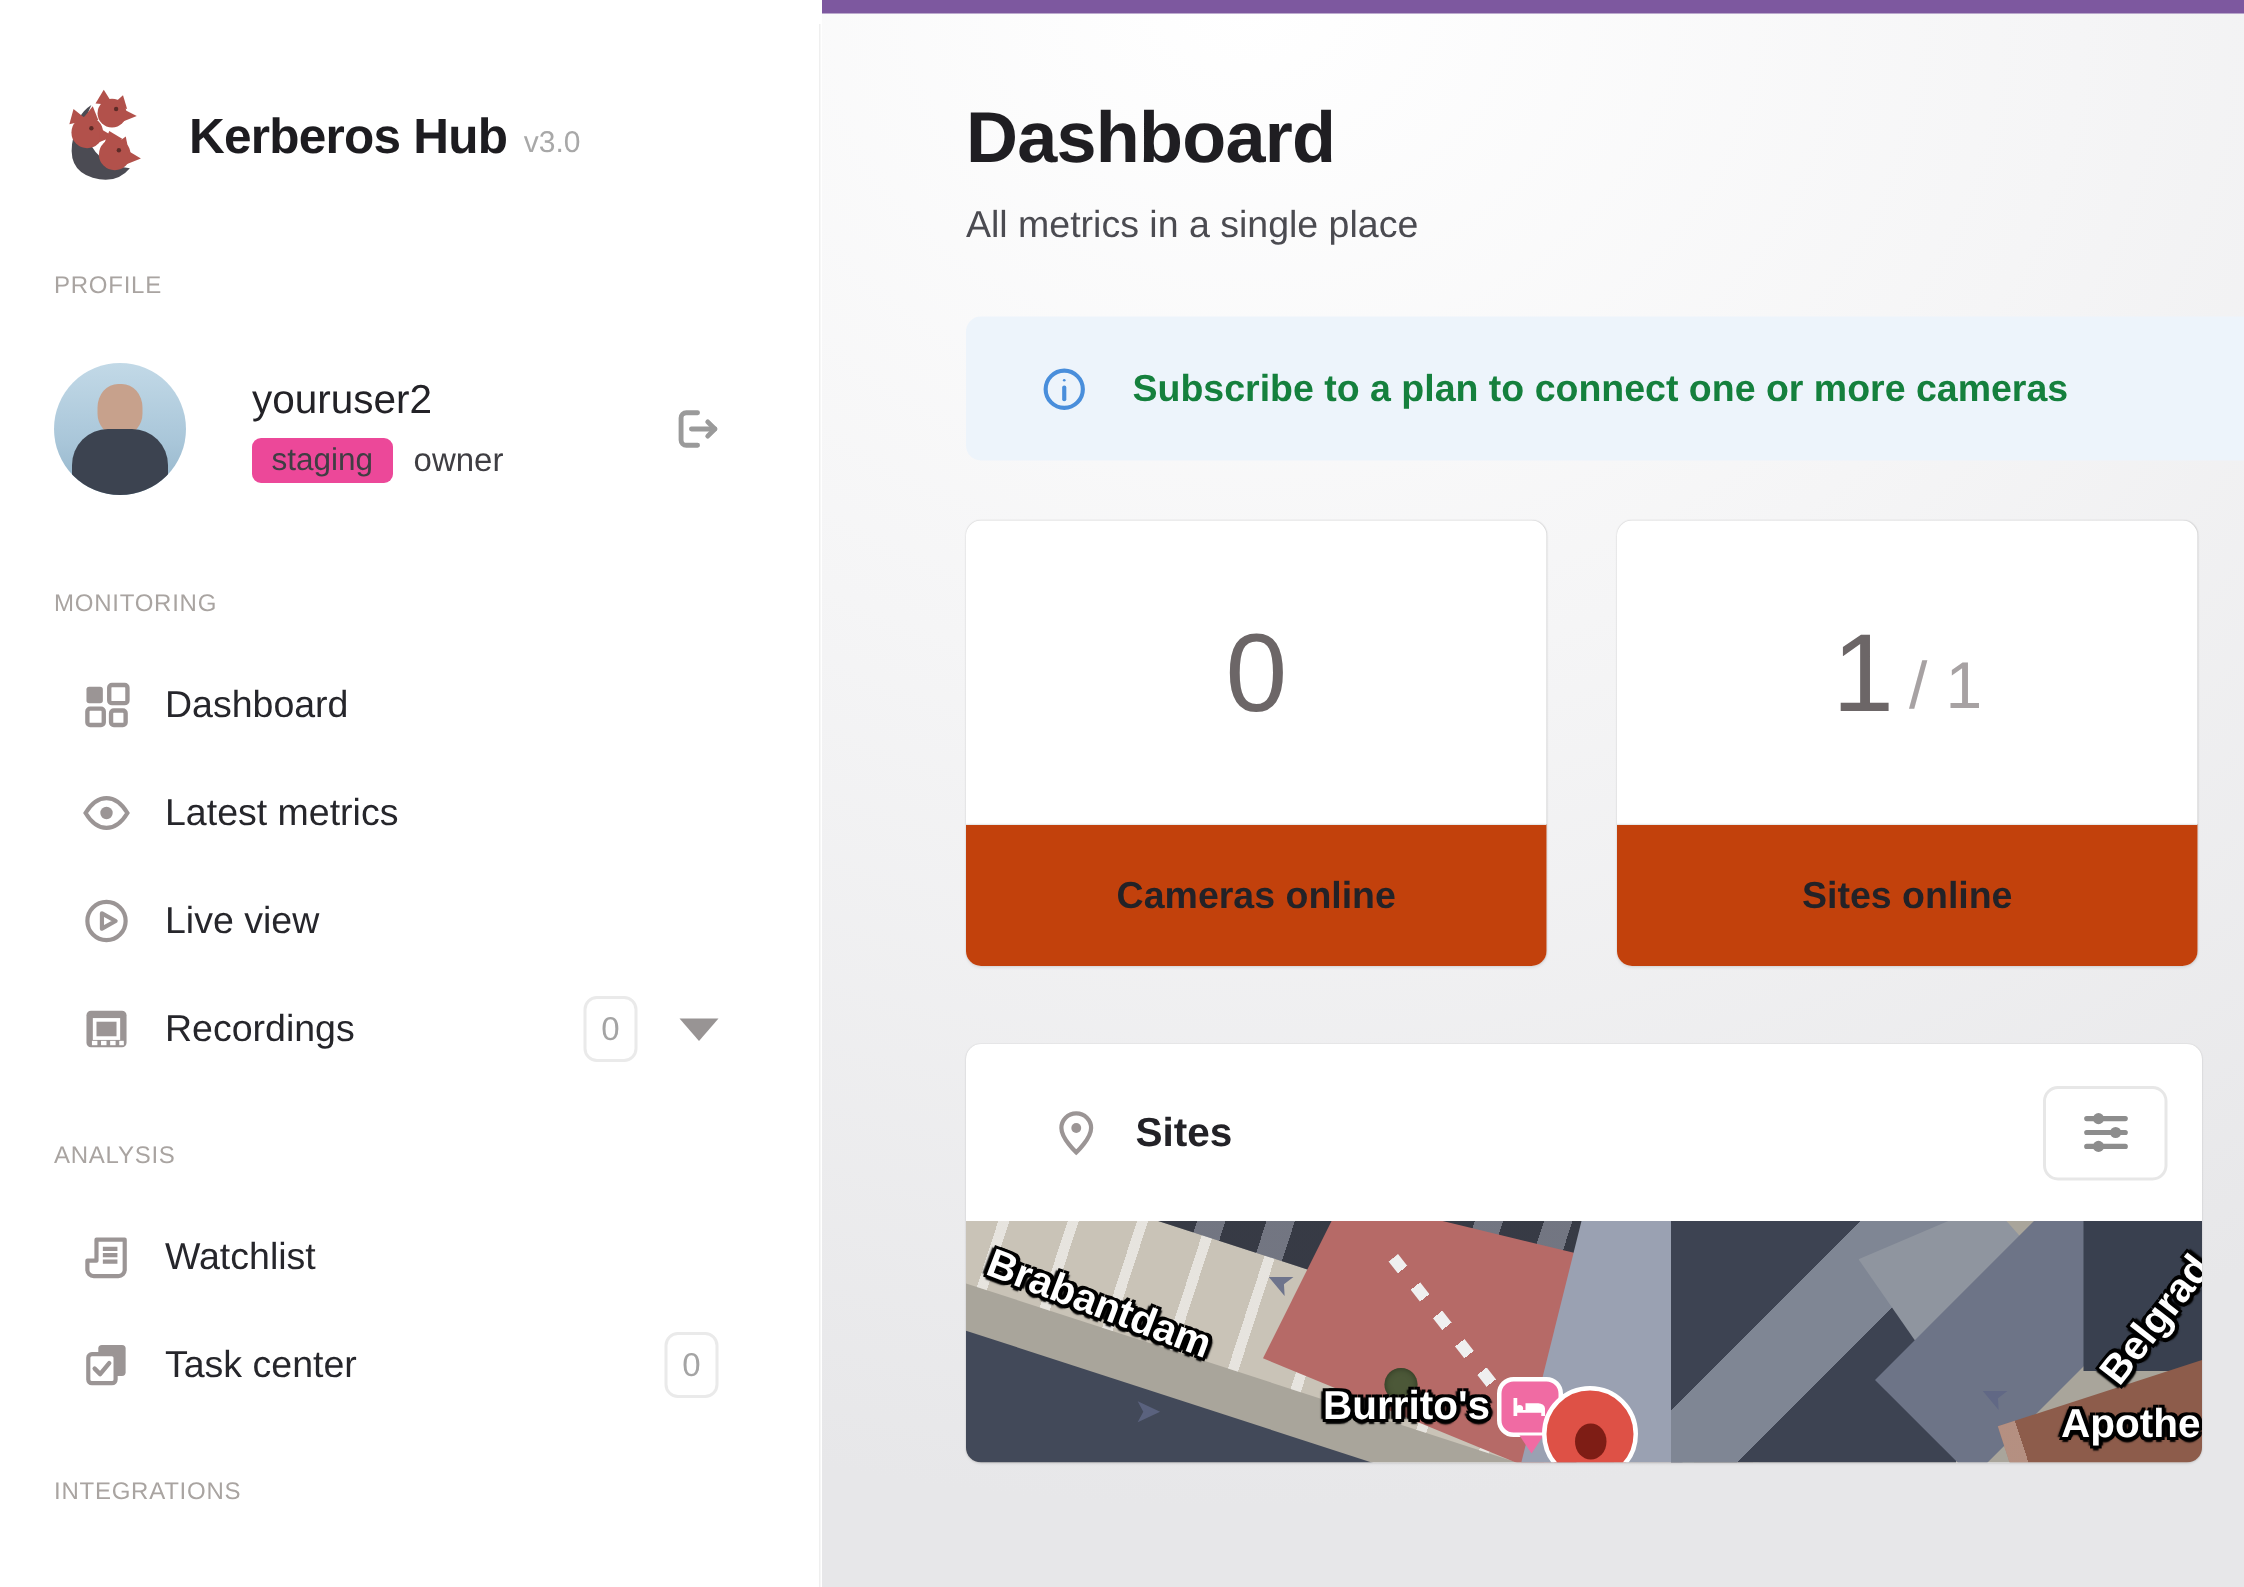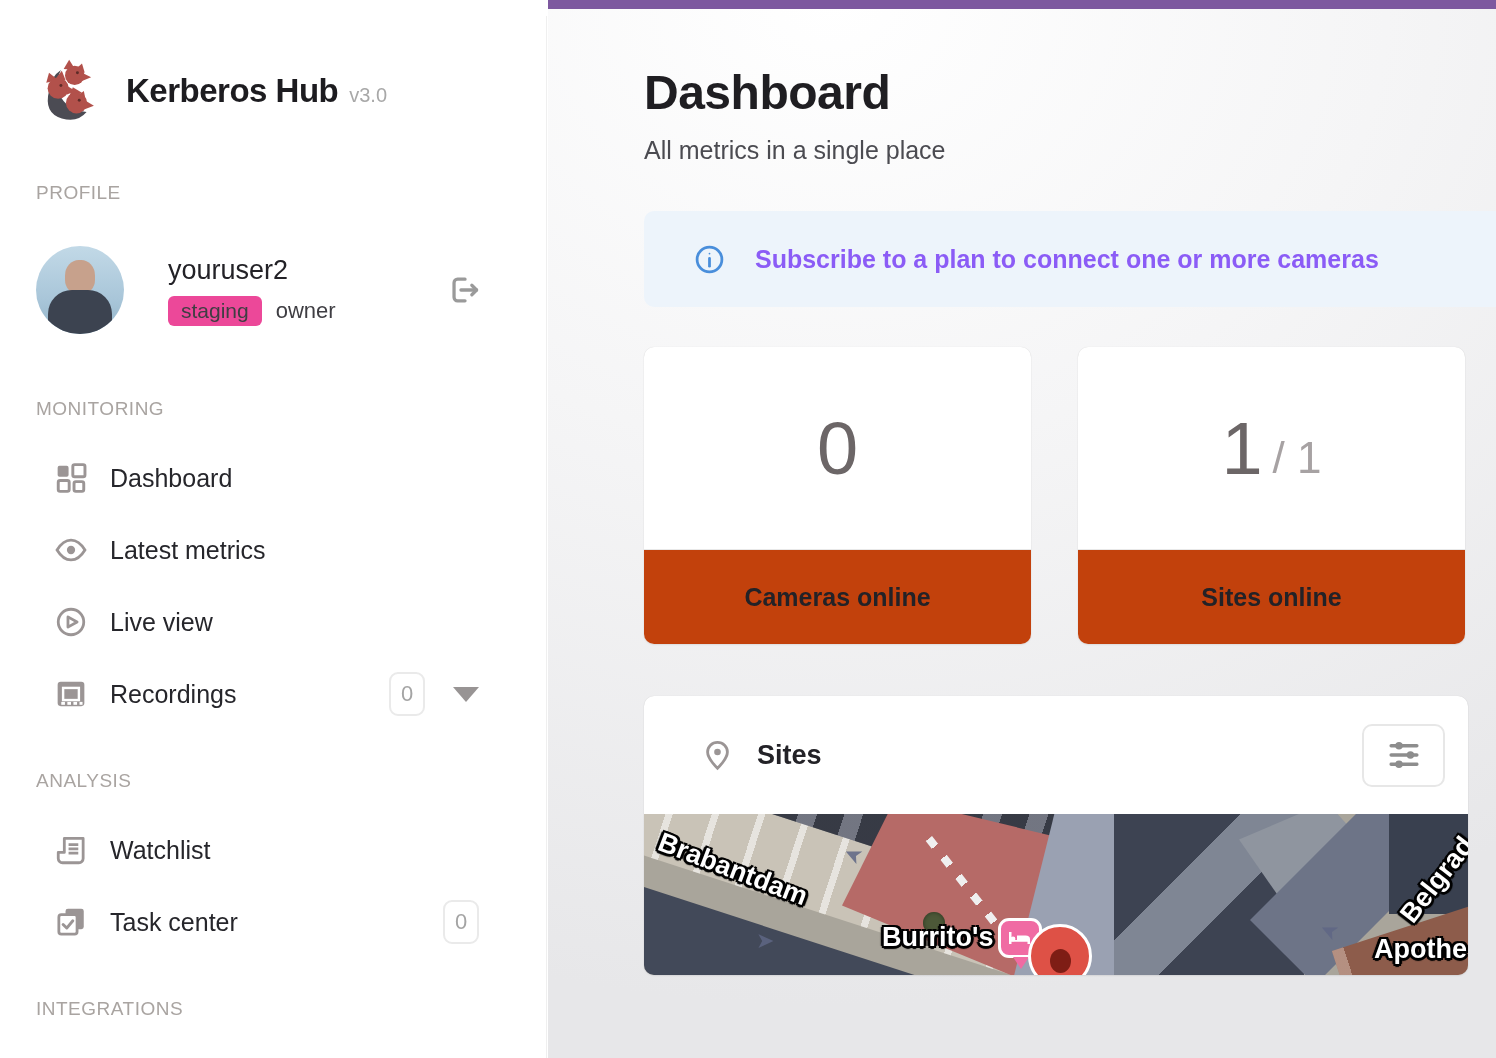"PROFILE" .section-label { font-size: 19px -> 16px }
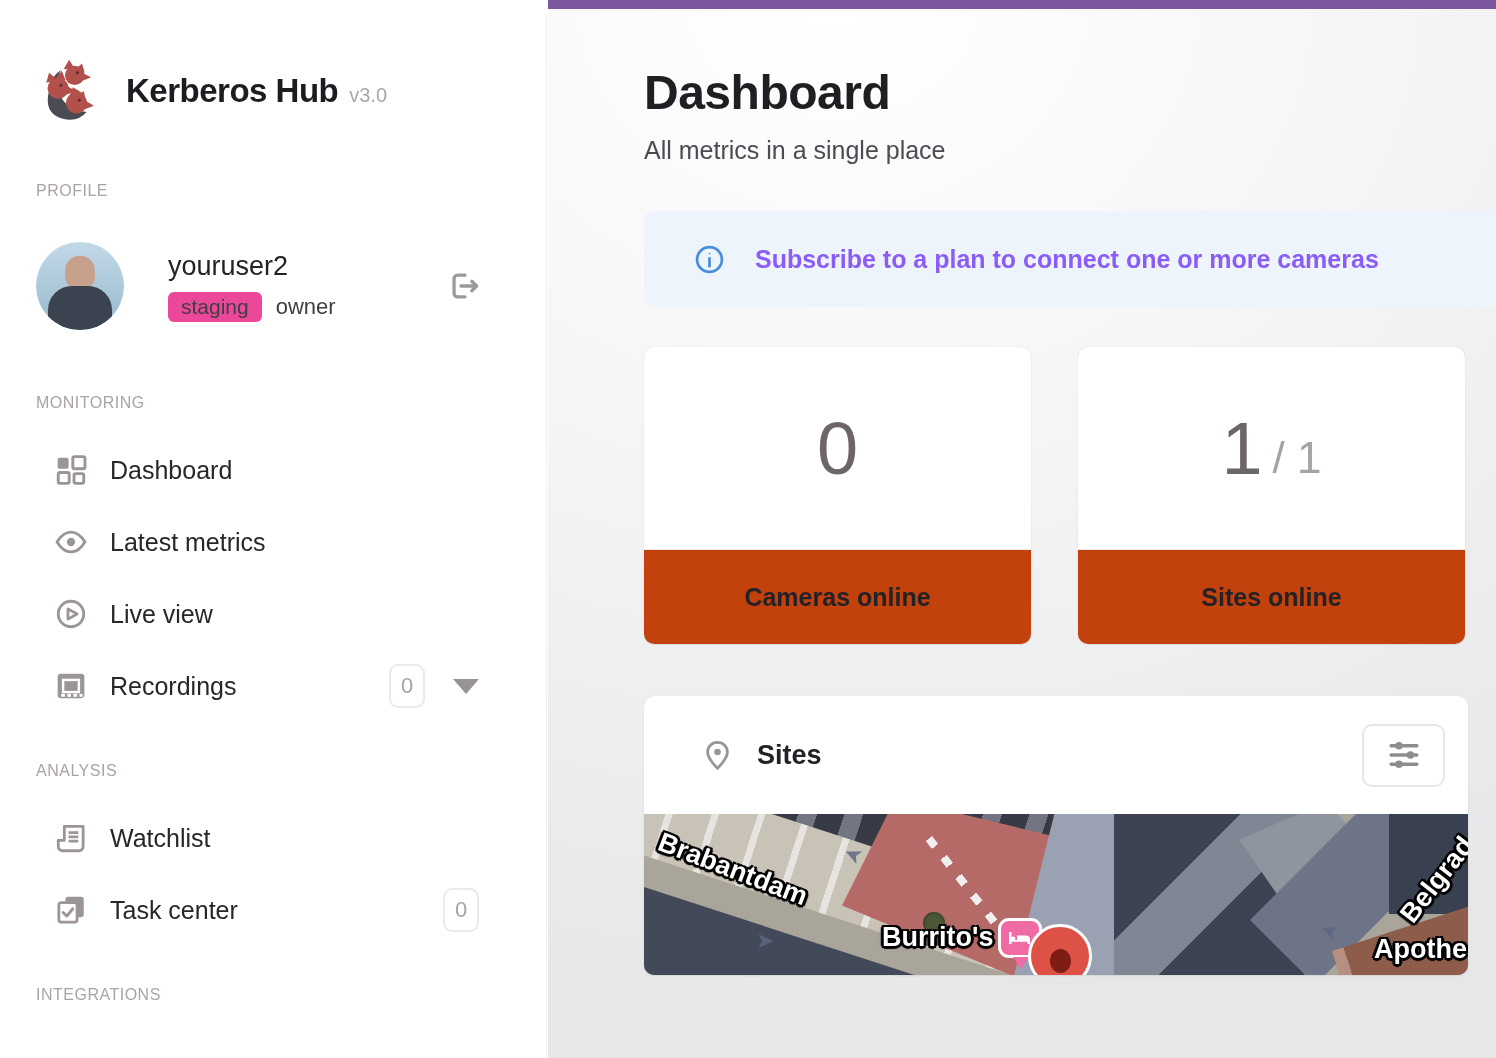"Subscribe to a plan to" .banner-text { color: #8b5cf6 -> #15803d }
